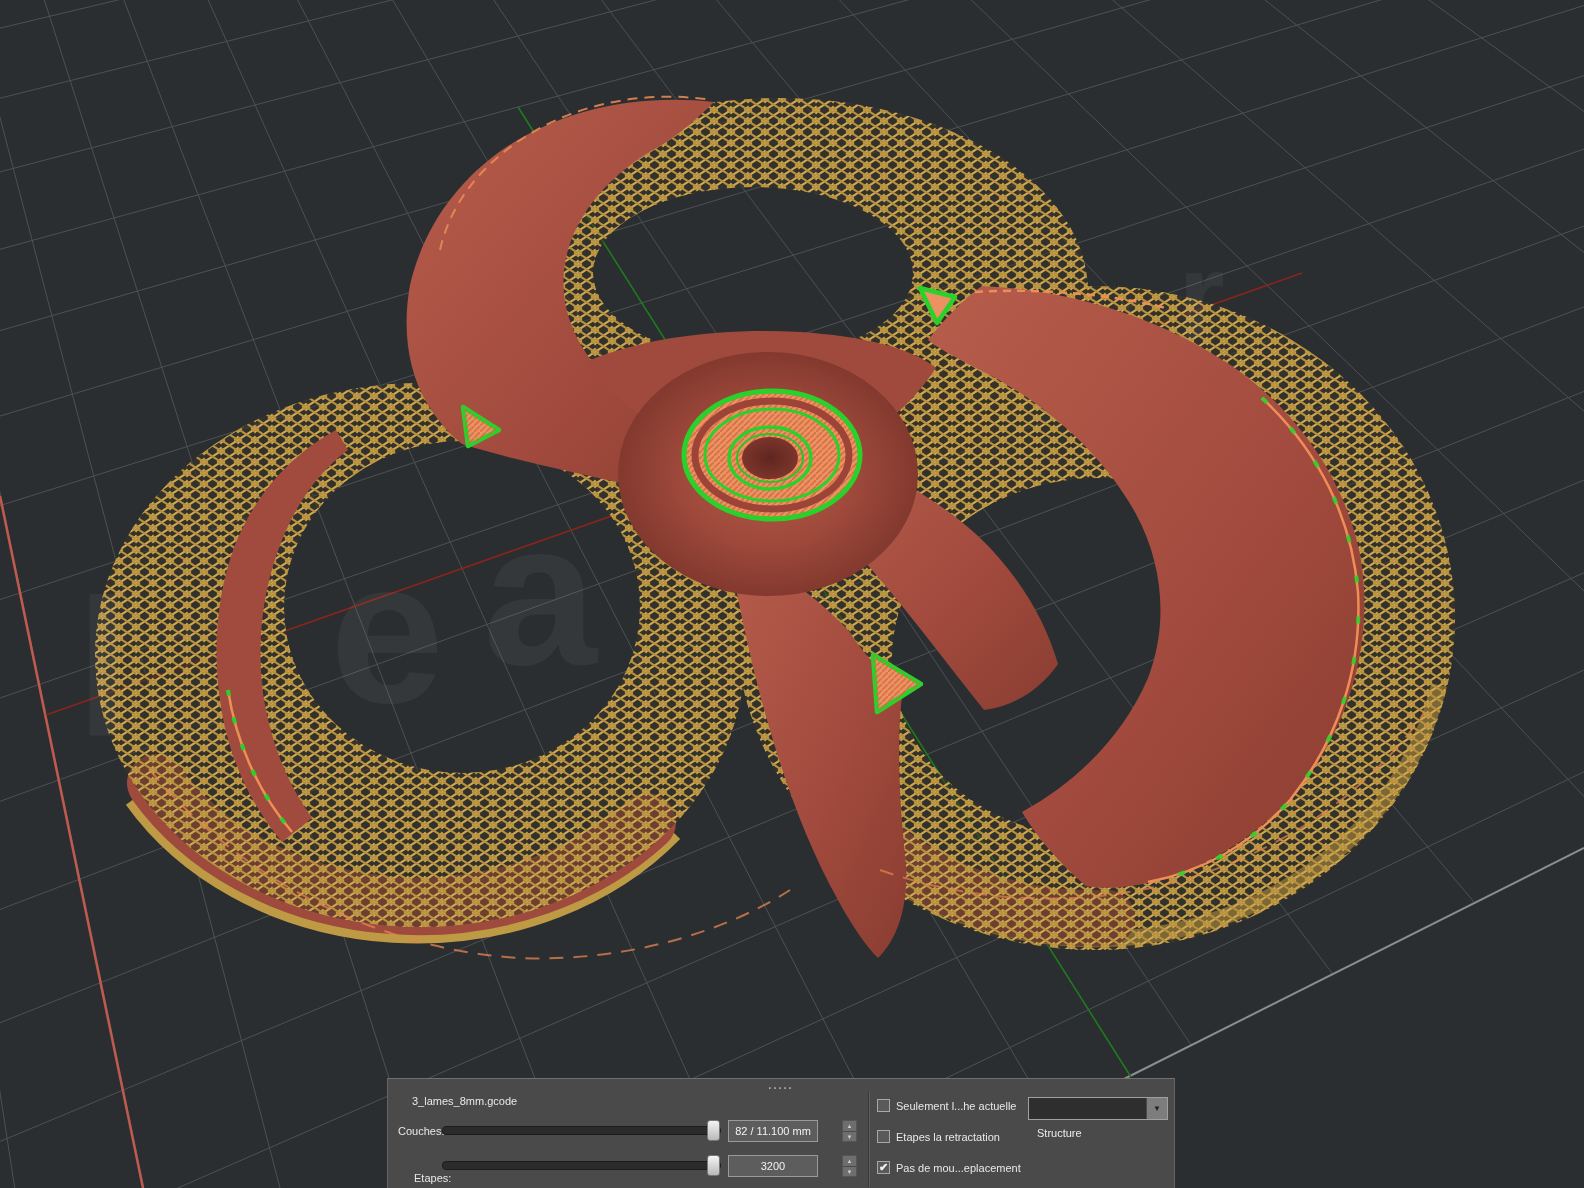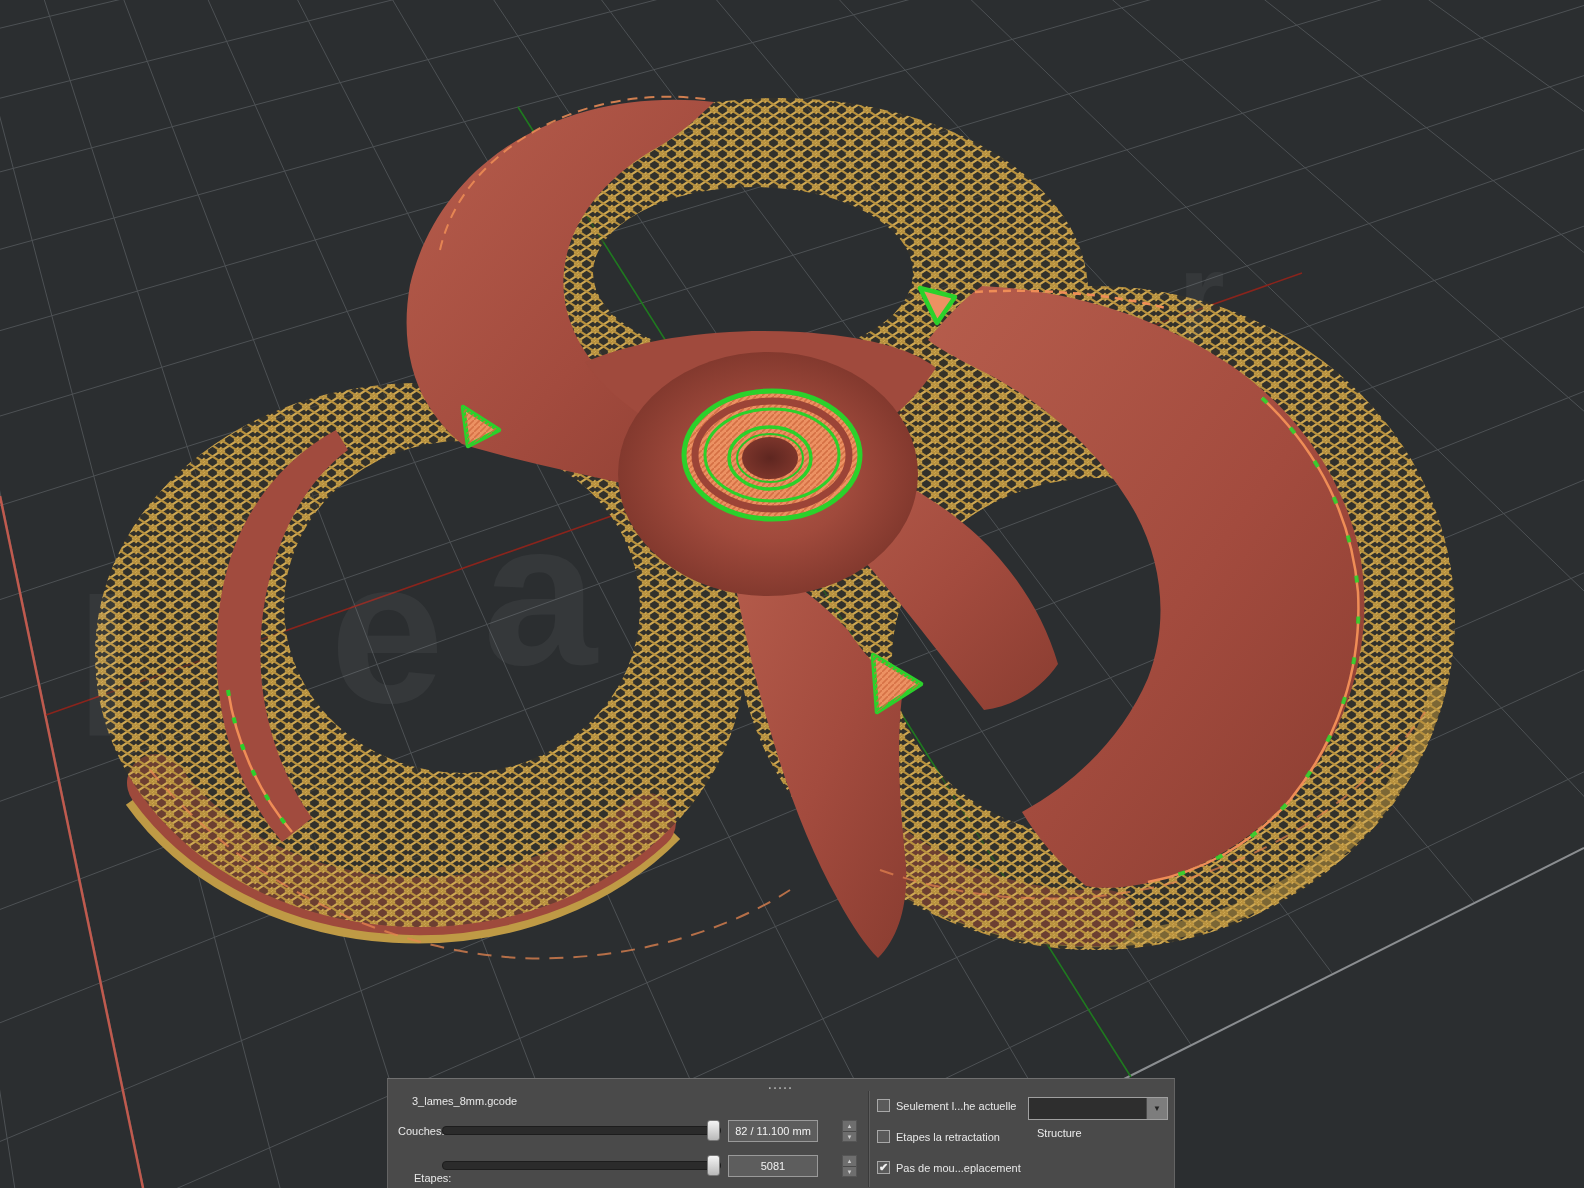"5081" div.valbox { text: 5081 -> 3200 }
